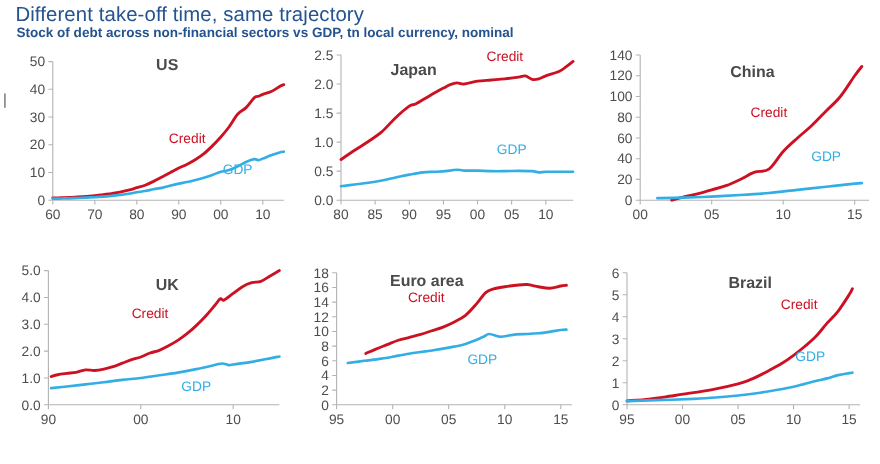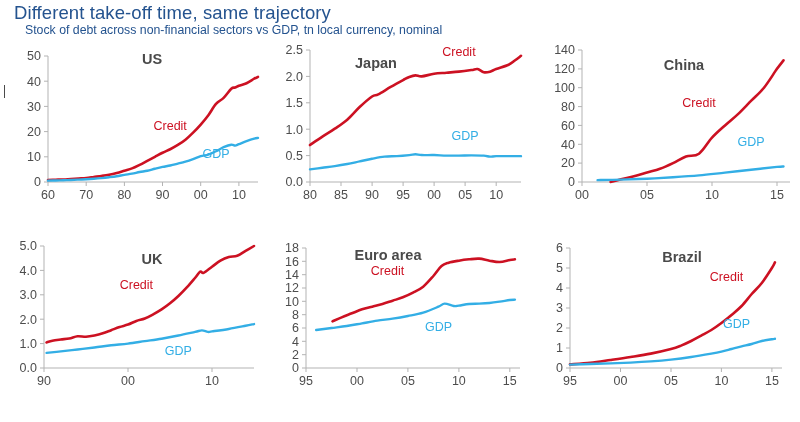"Stock of debt across non-financial" .subtitle { font-weight: none -> bold; left: 25px -> 15px }
